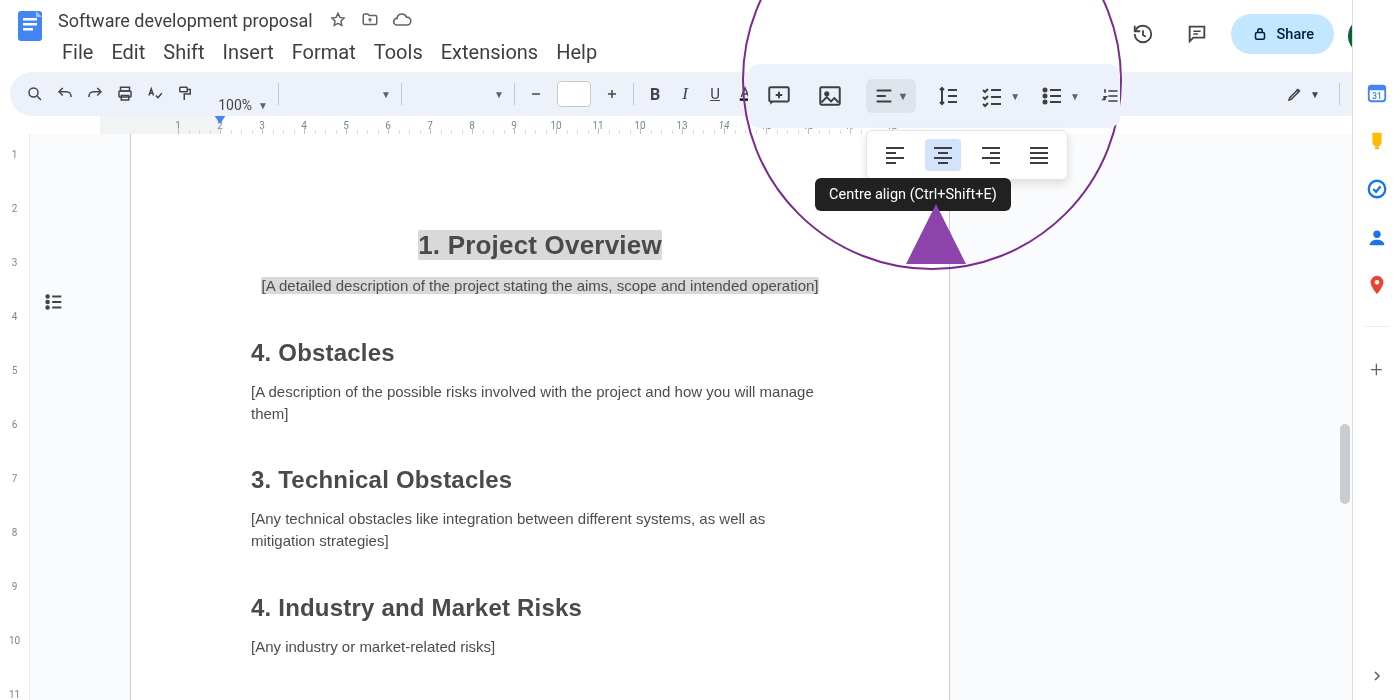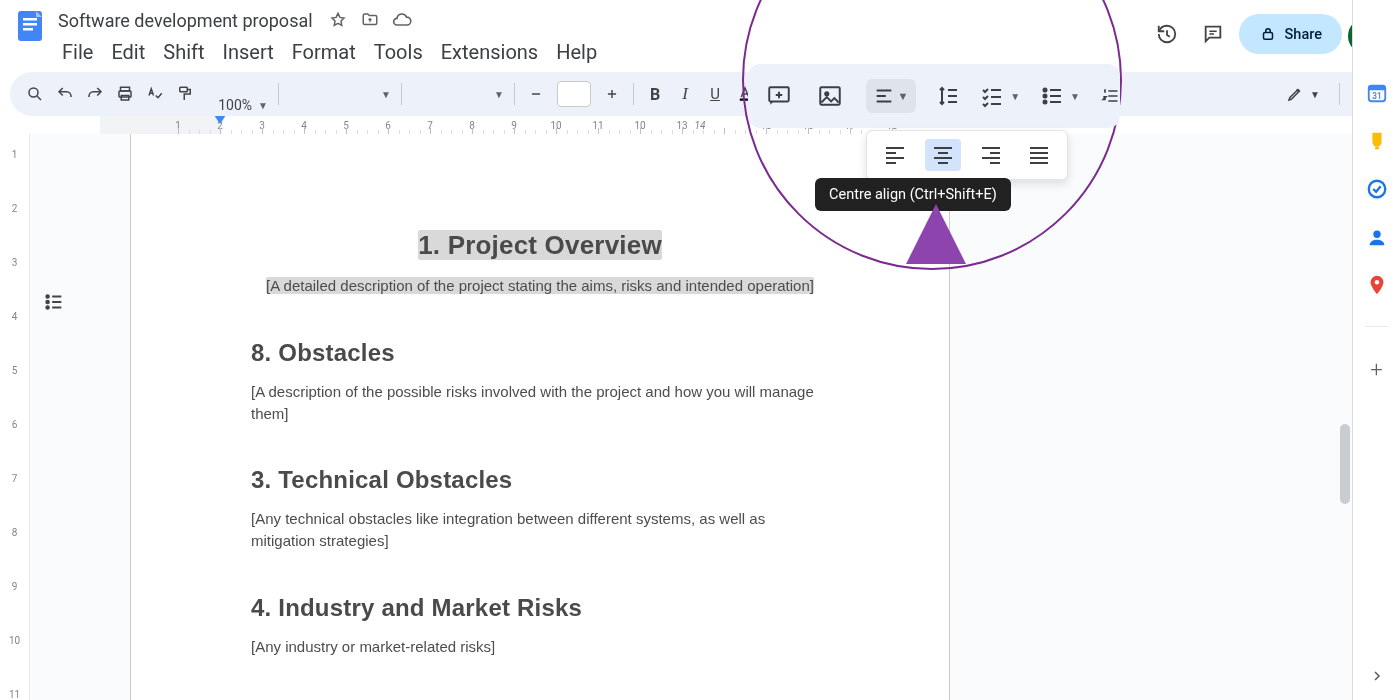"Share" .header-right { gap: 6px -> 14px }
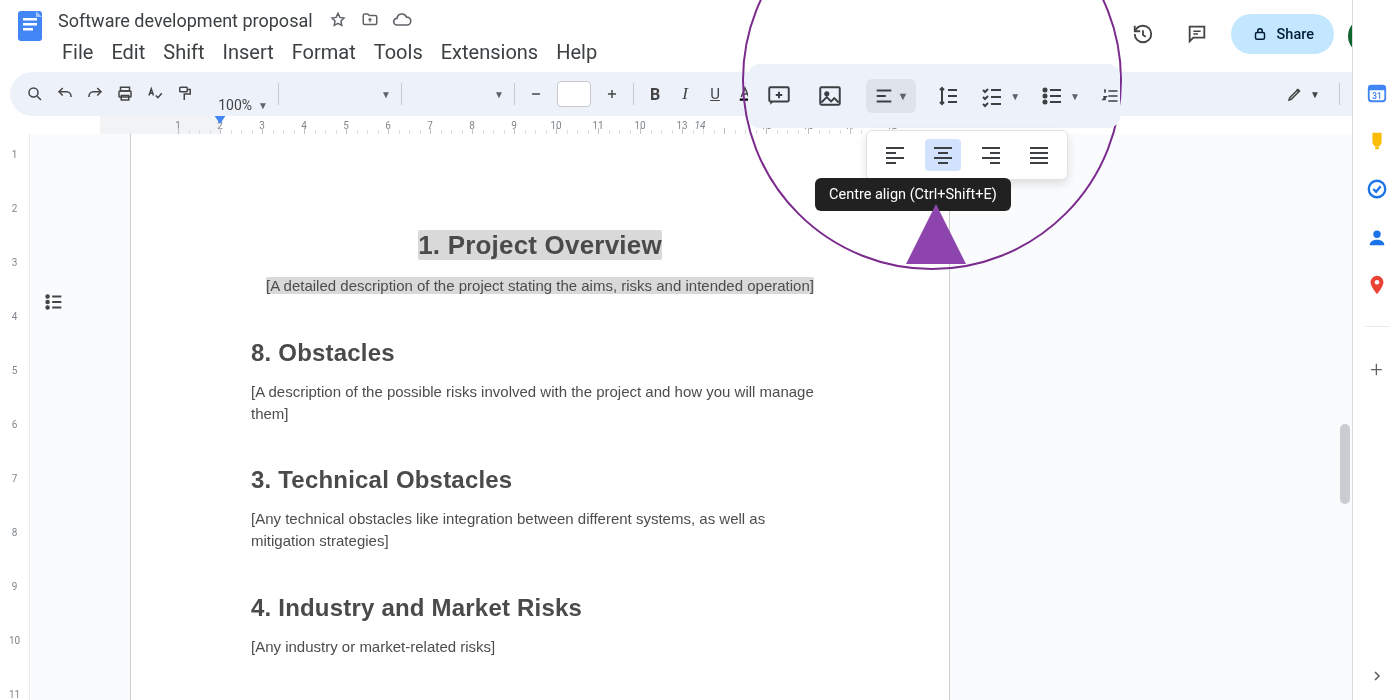"14" div.num { left: 600px -> 624px }
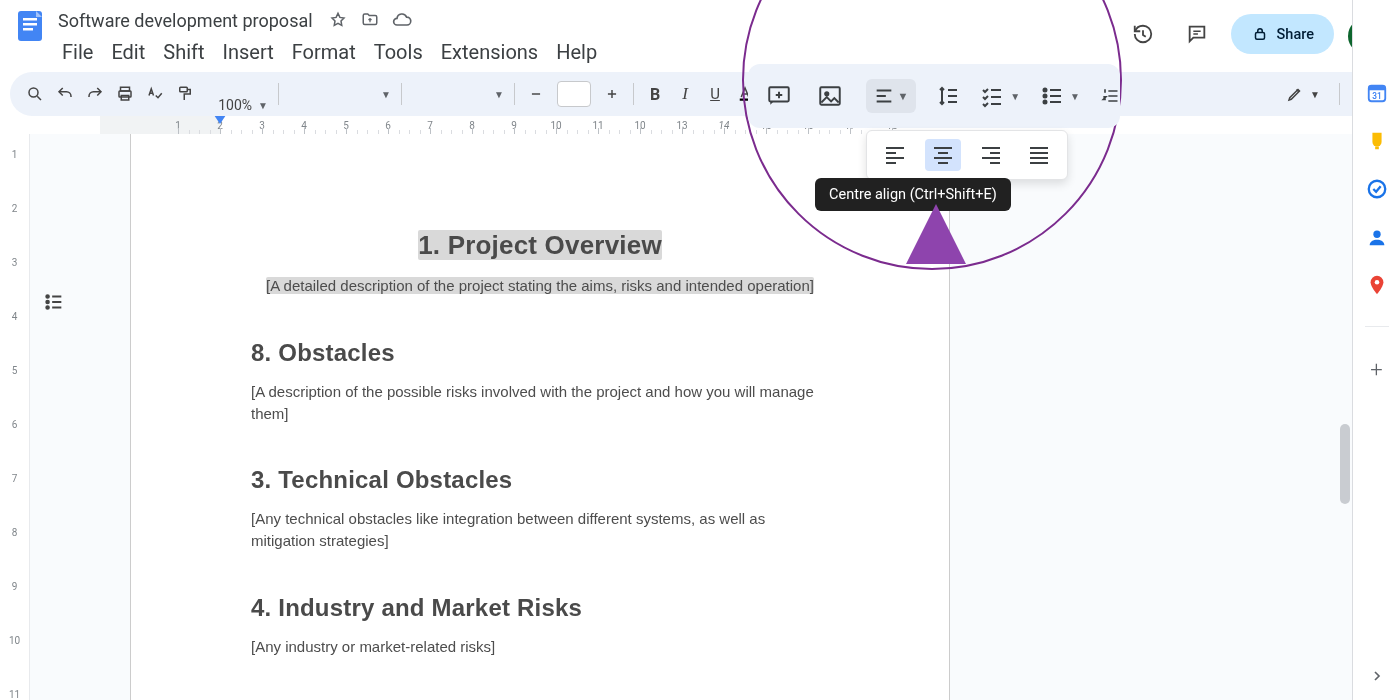"[A detailed description of the" span.hlsel { text: risks -> scope }
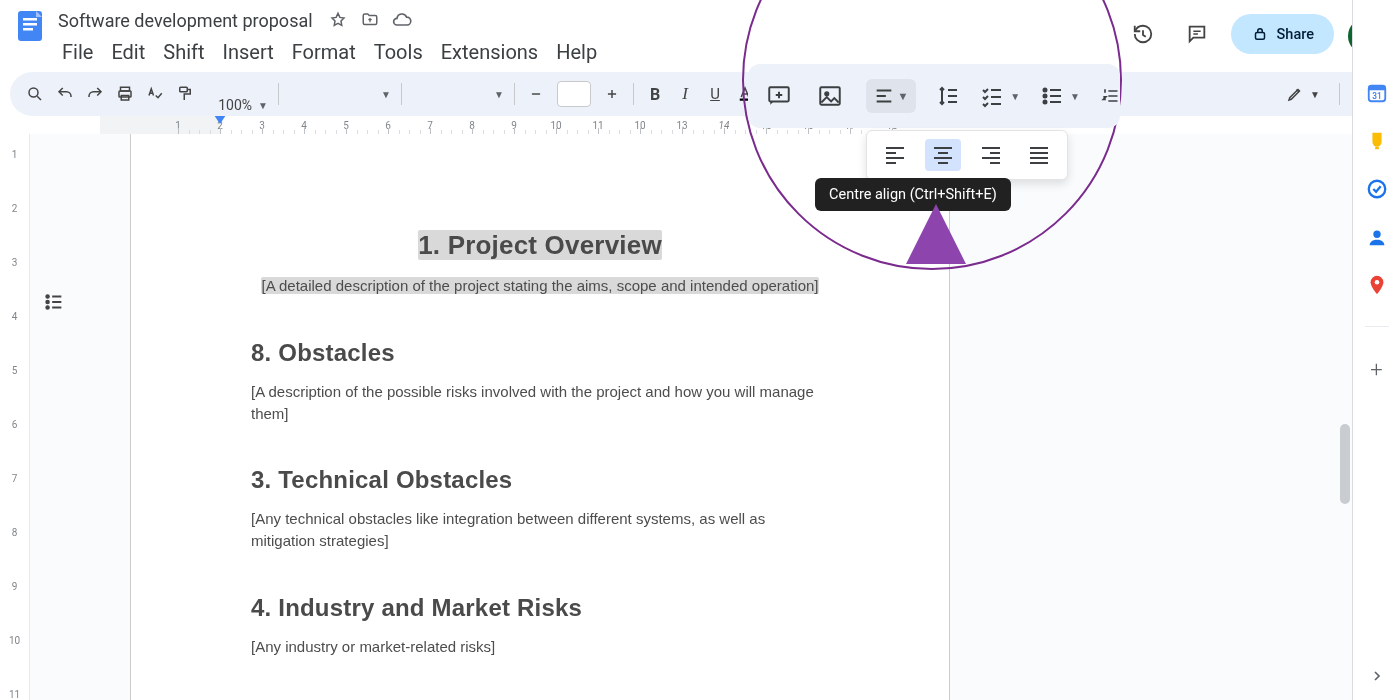"8. Obstacles" h2.doc-h { text: 8 -> 4 }
